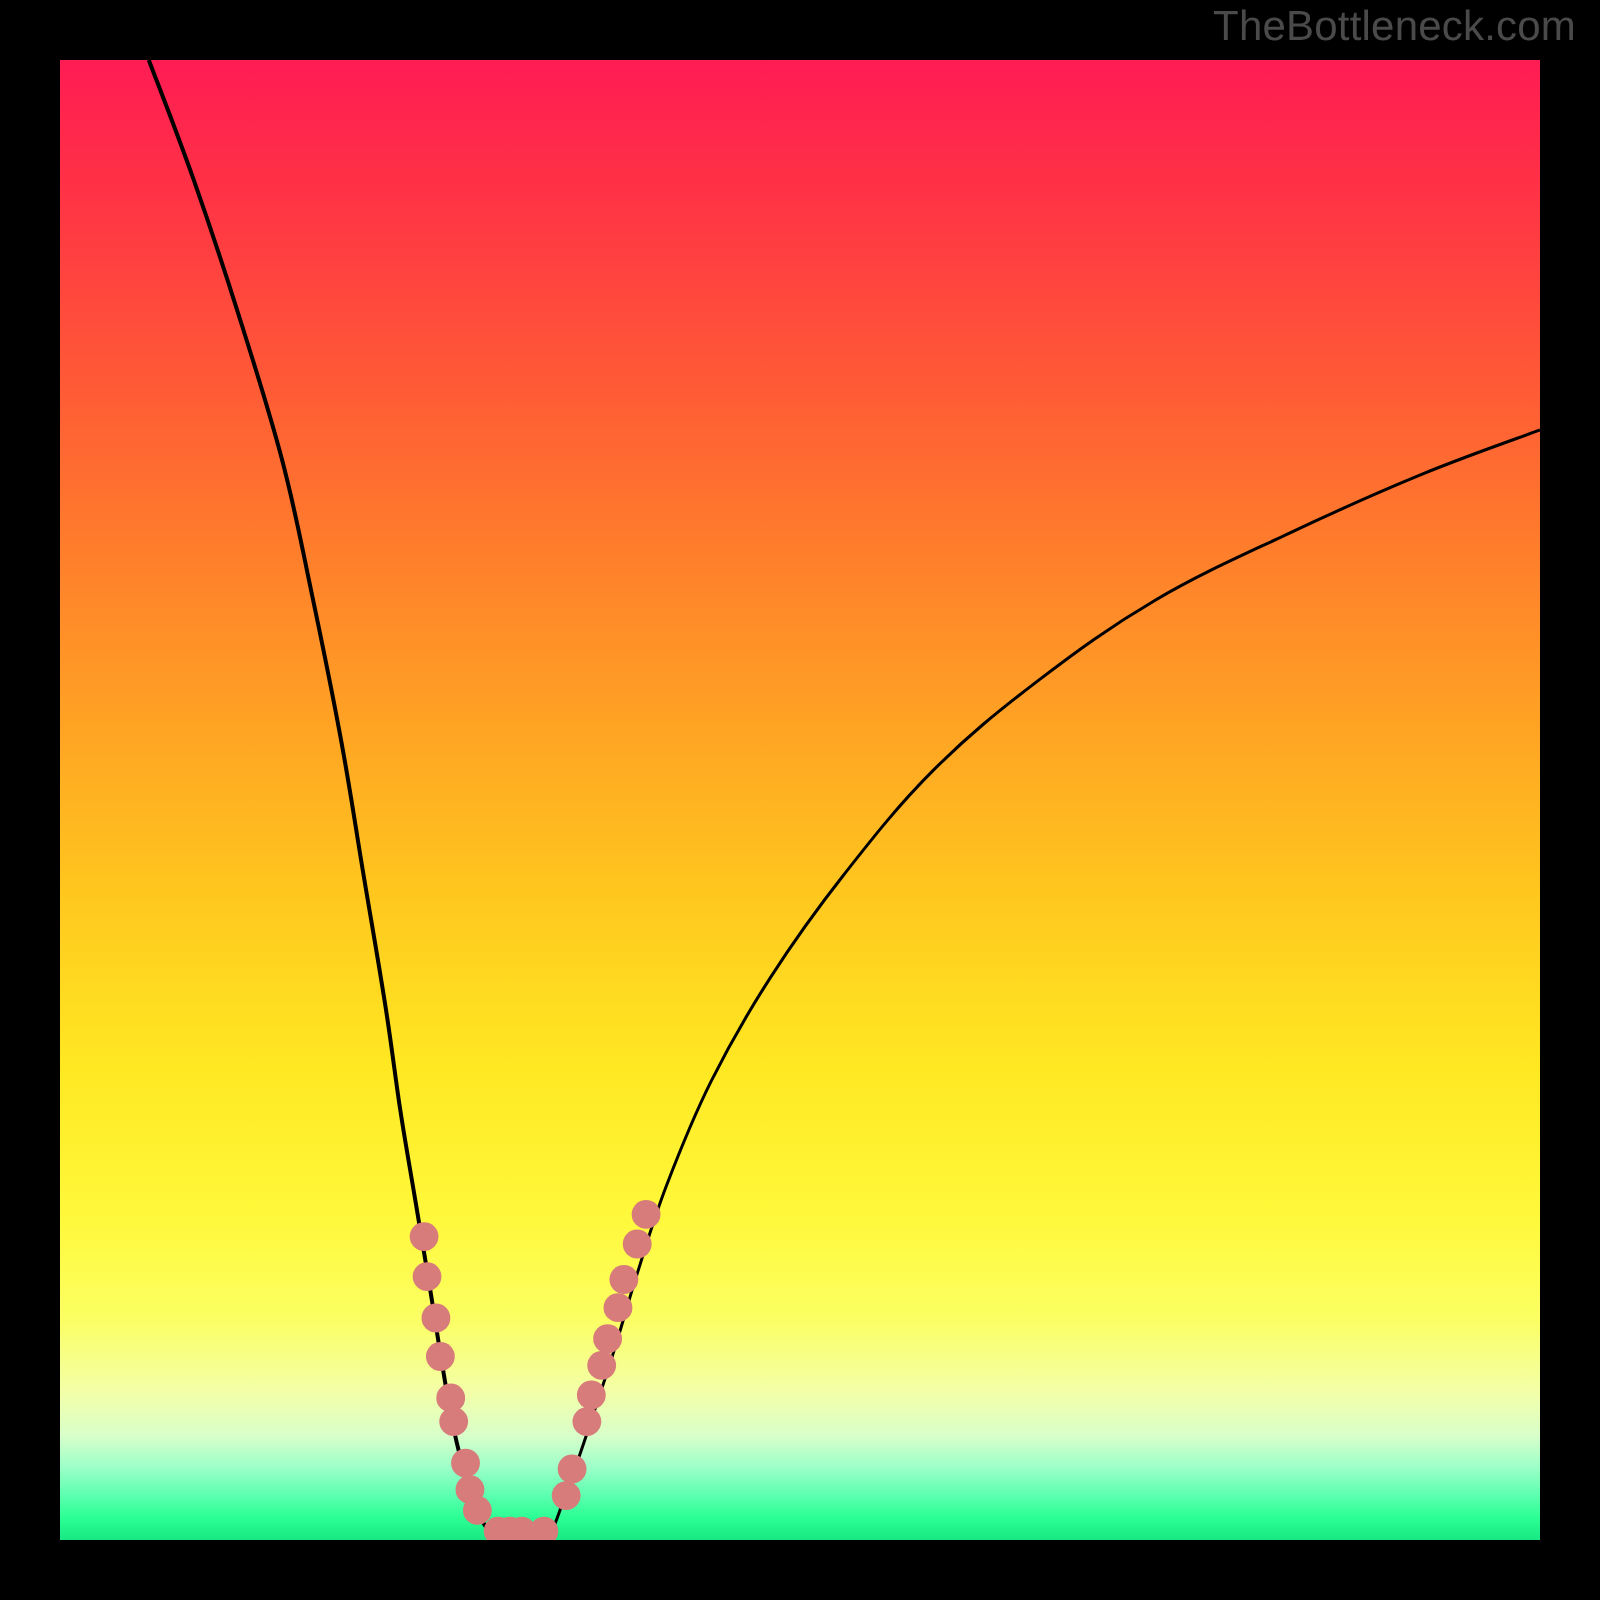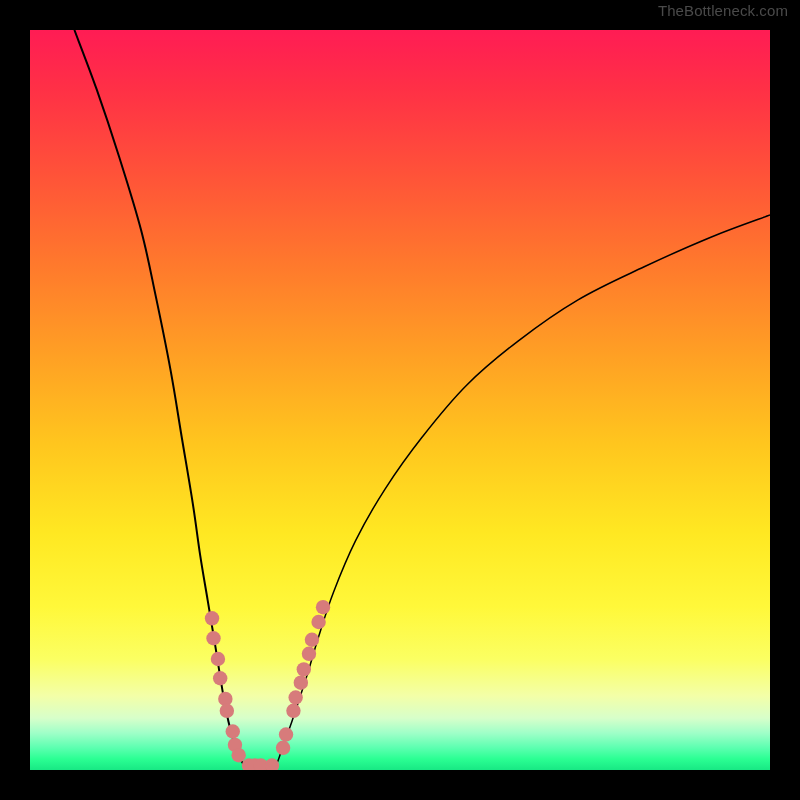"TheBottleneck.com" .watermark { font-size: 15px -> 21px }
